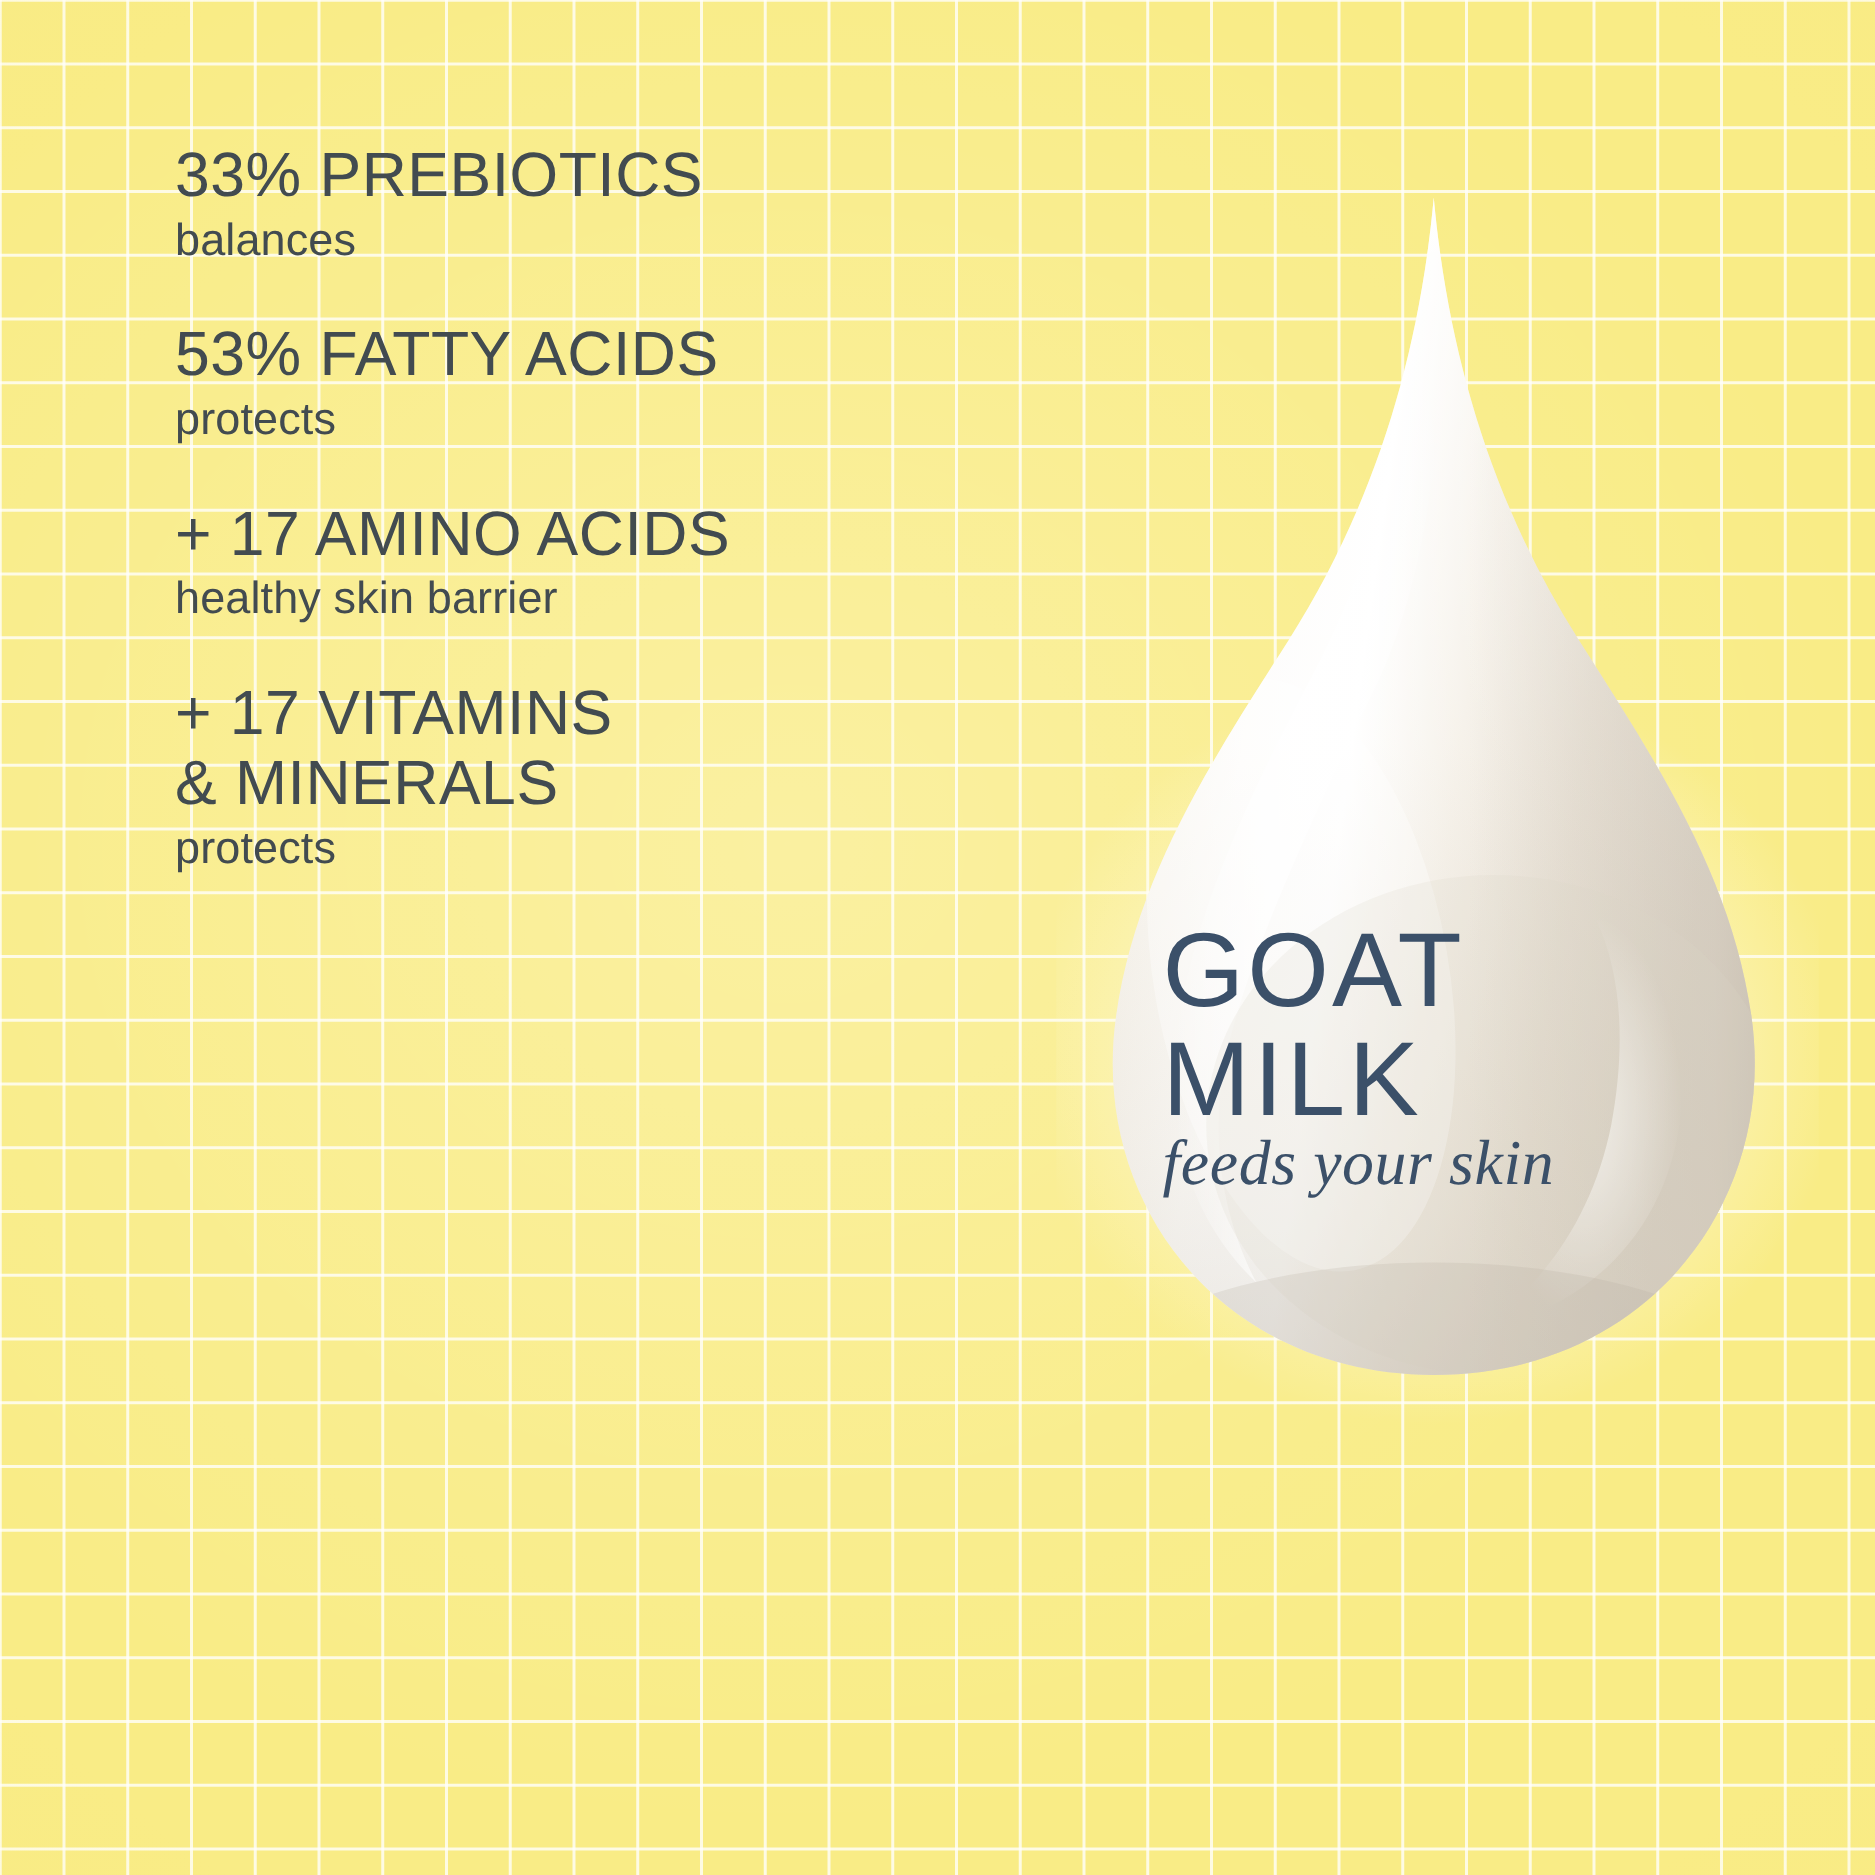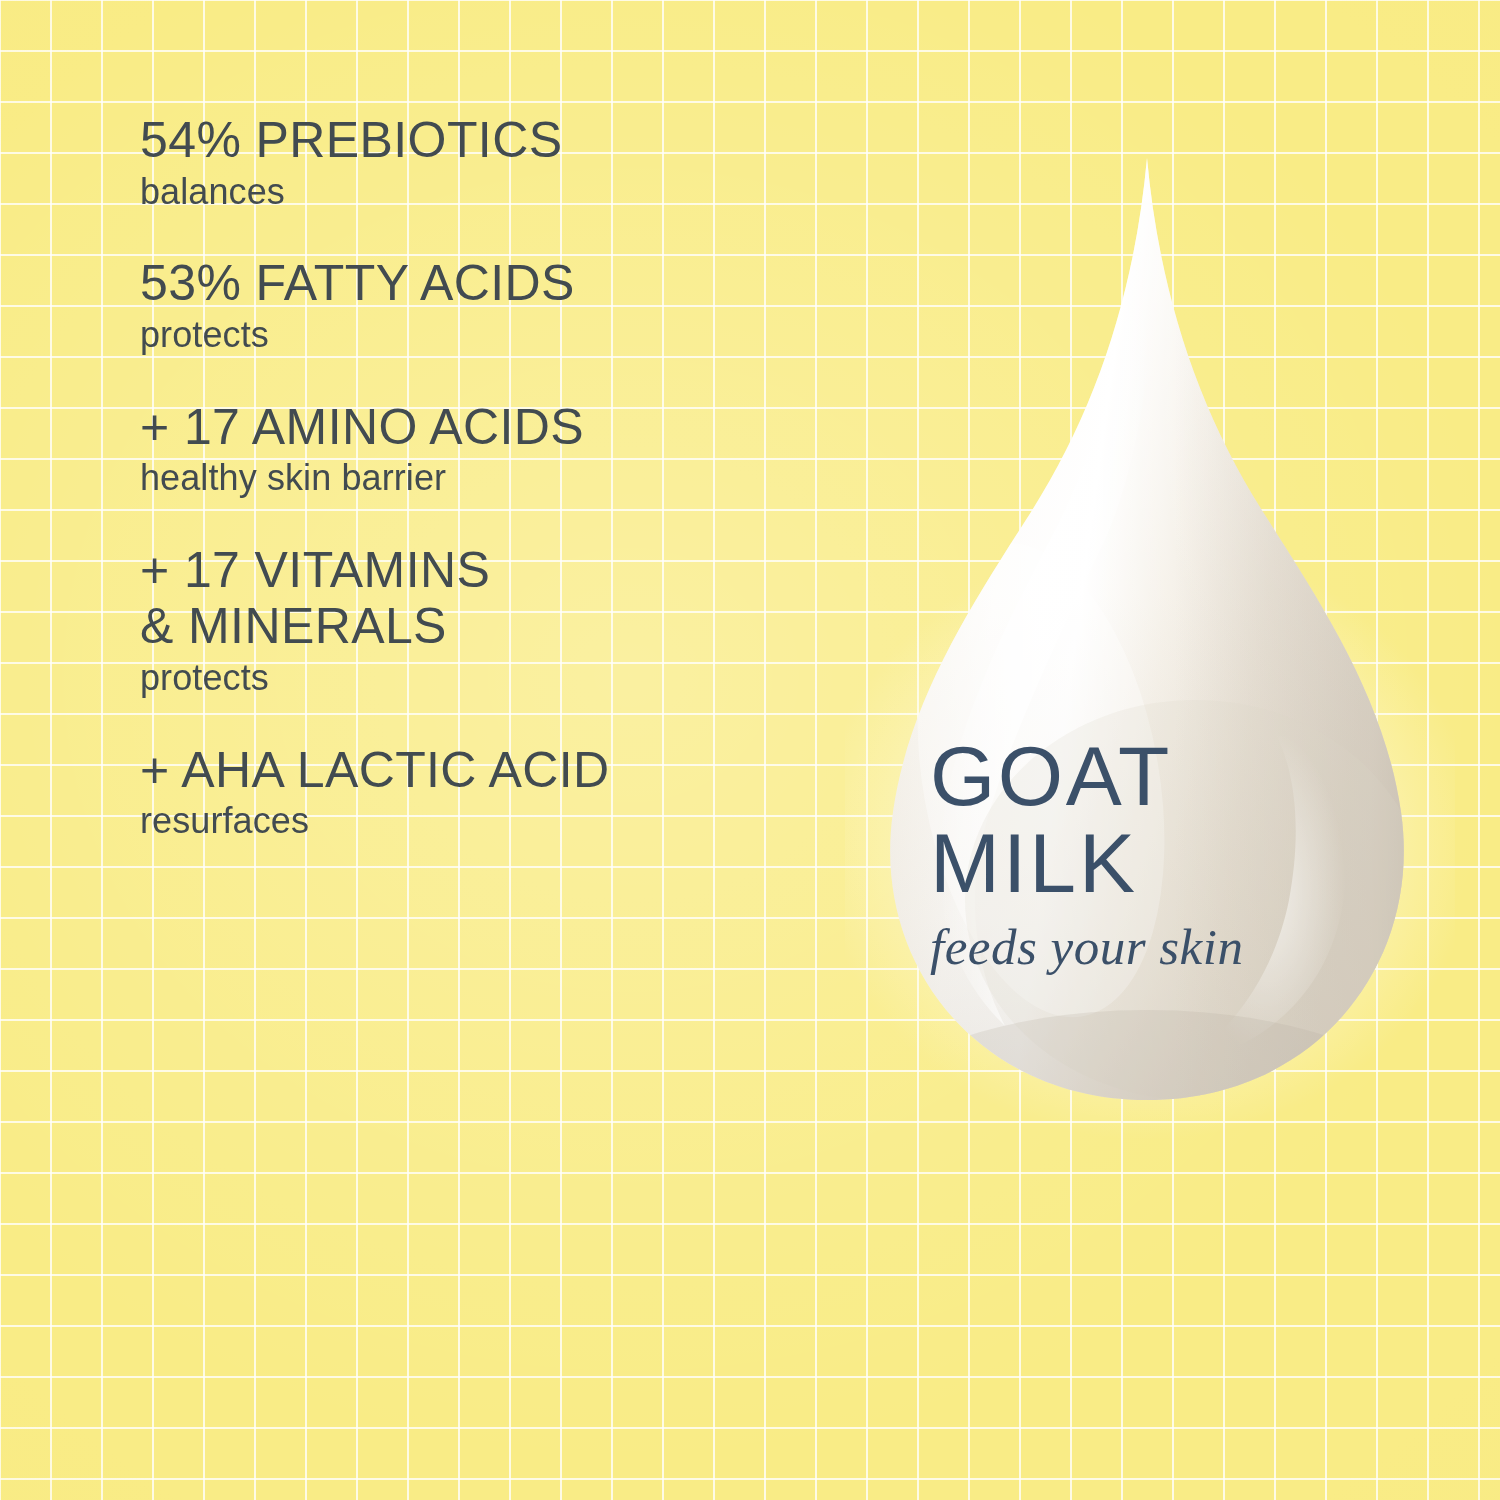"54% PREBIOTICS" div.b-head { text: 54% -> 33% }
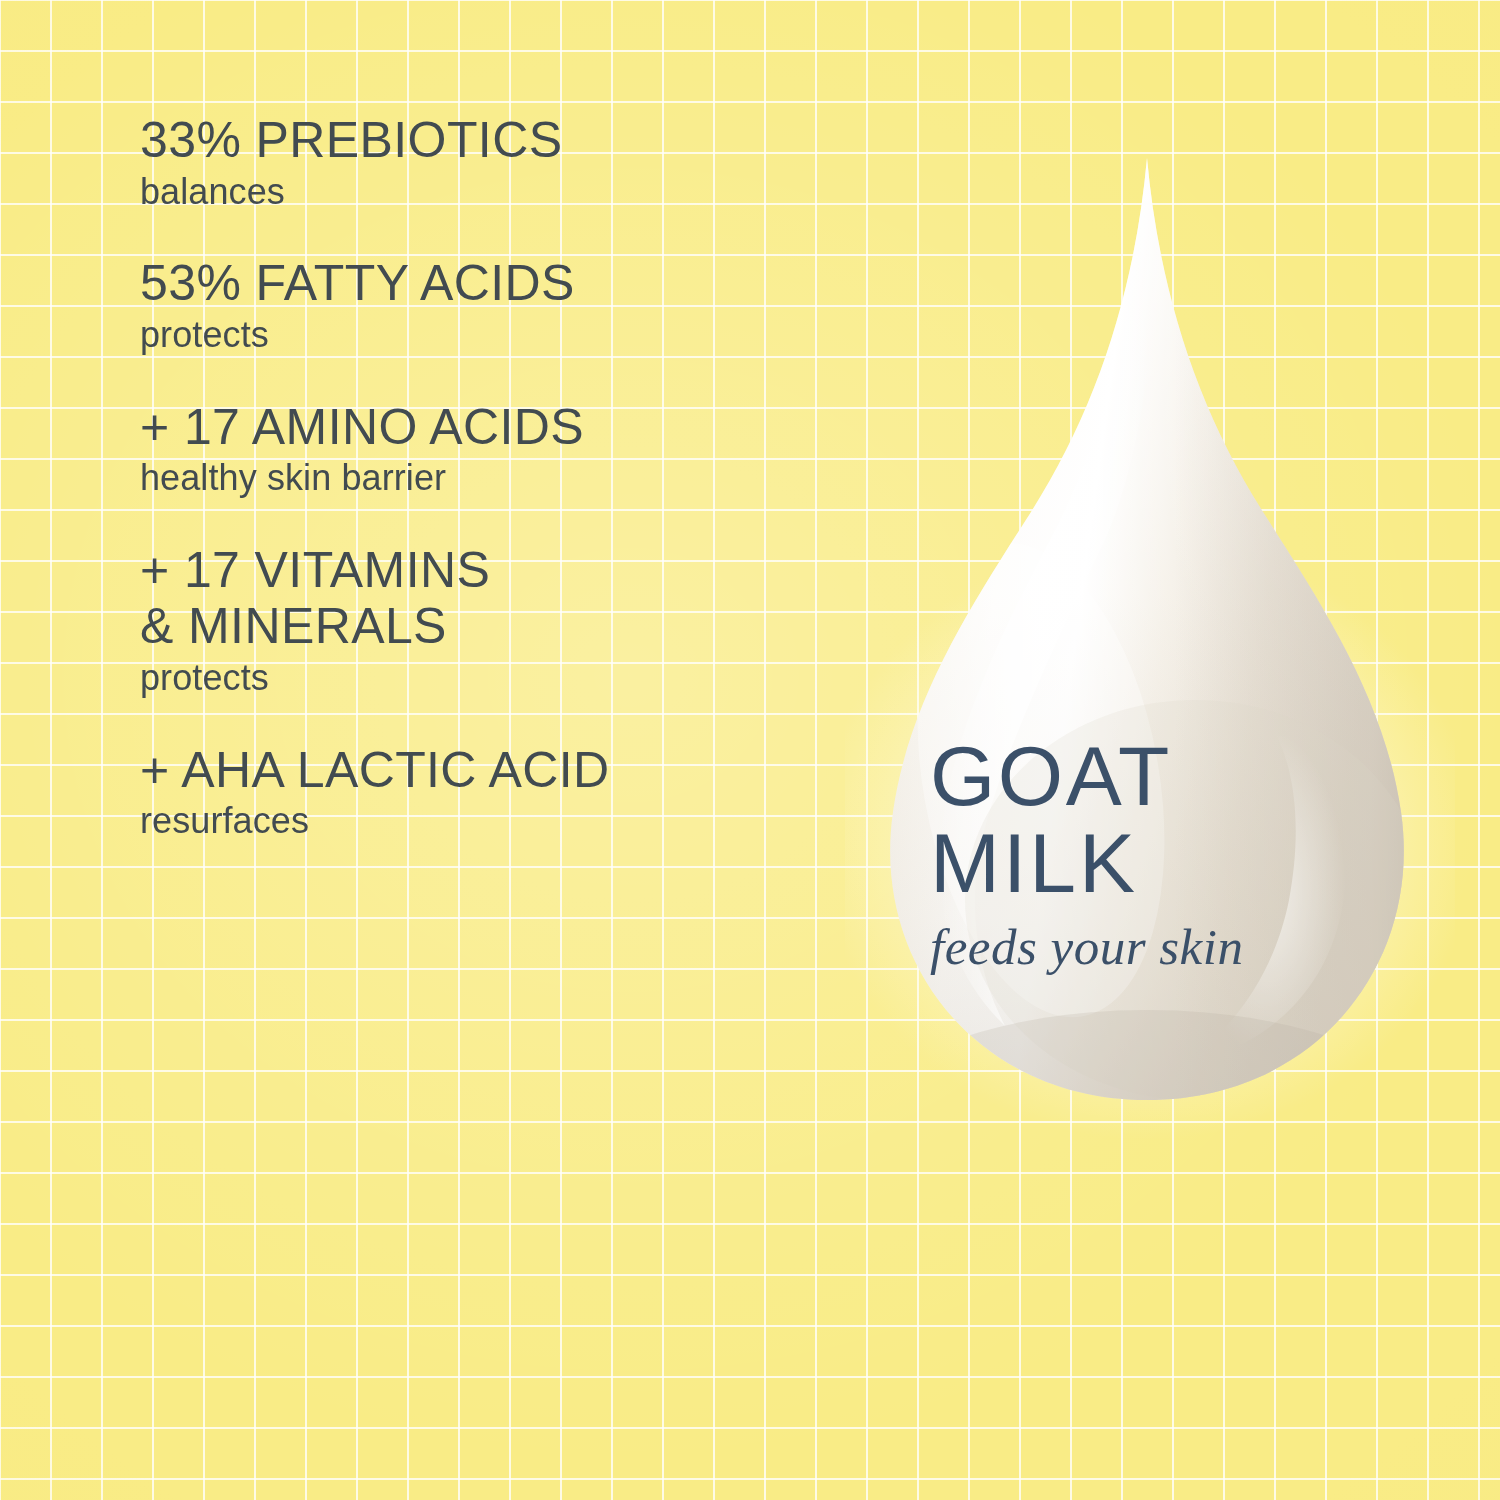"+ AHA LACTIC ACID" div.benefit { html: <div> <div>+ AHA LACTIC ACID</div> <div>resurfaces</div> </div> -> none }
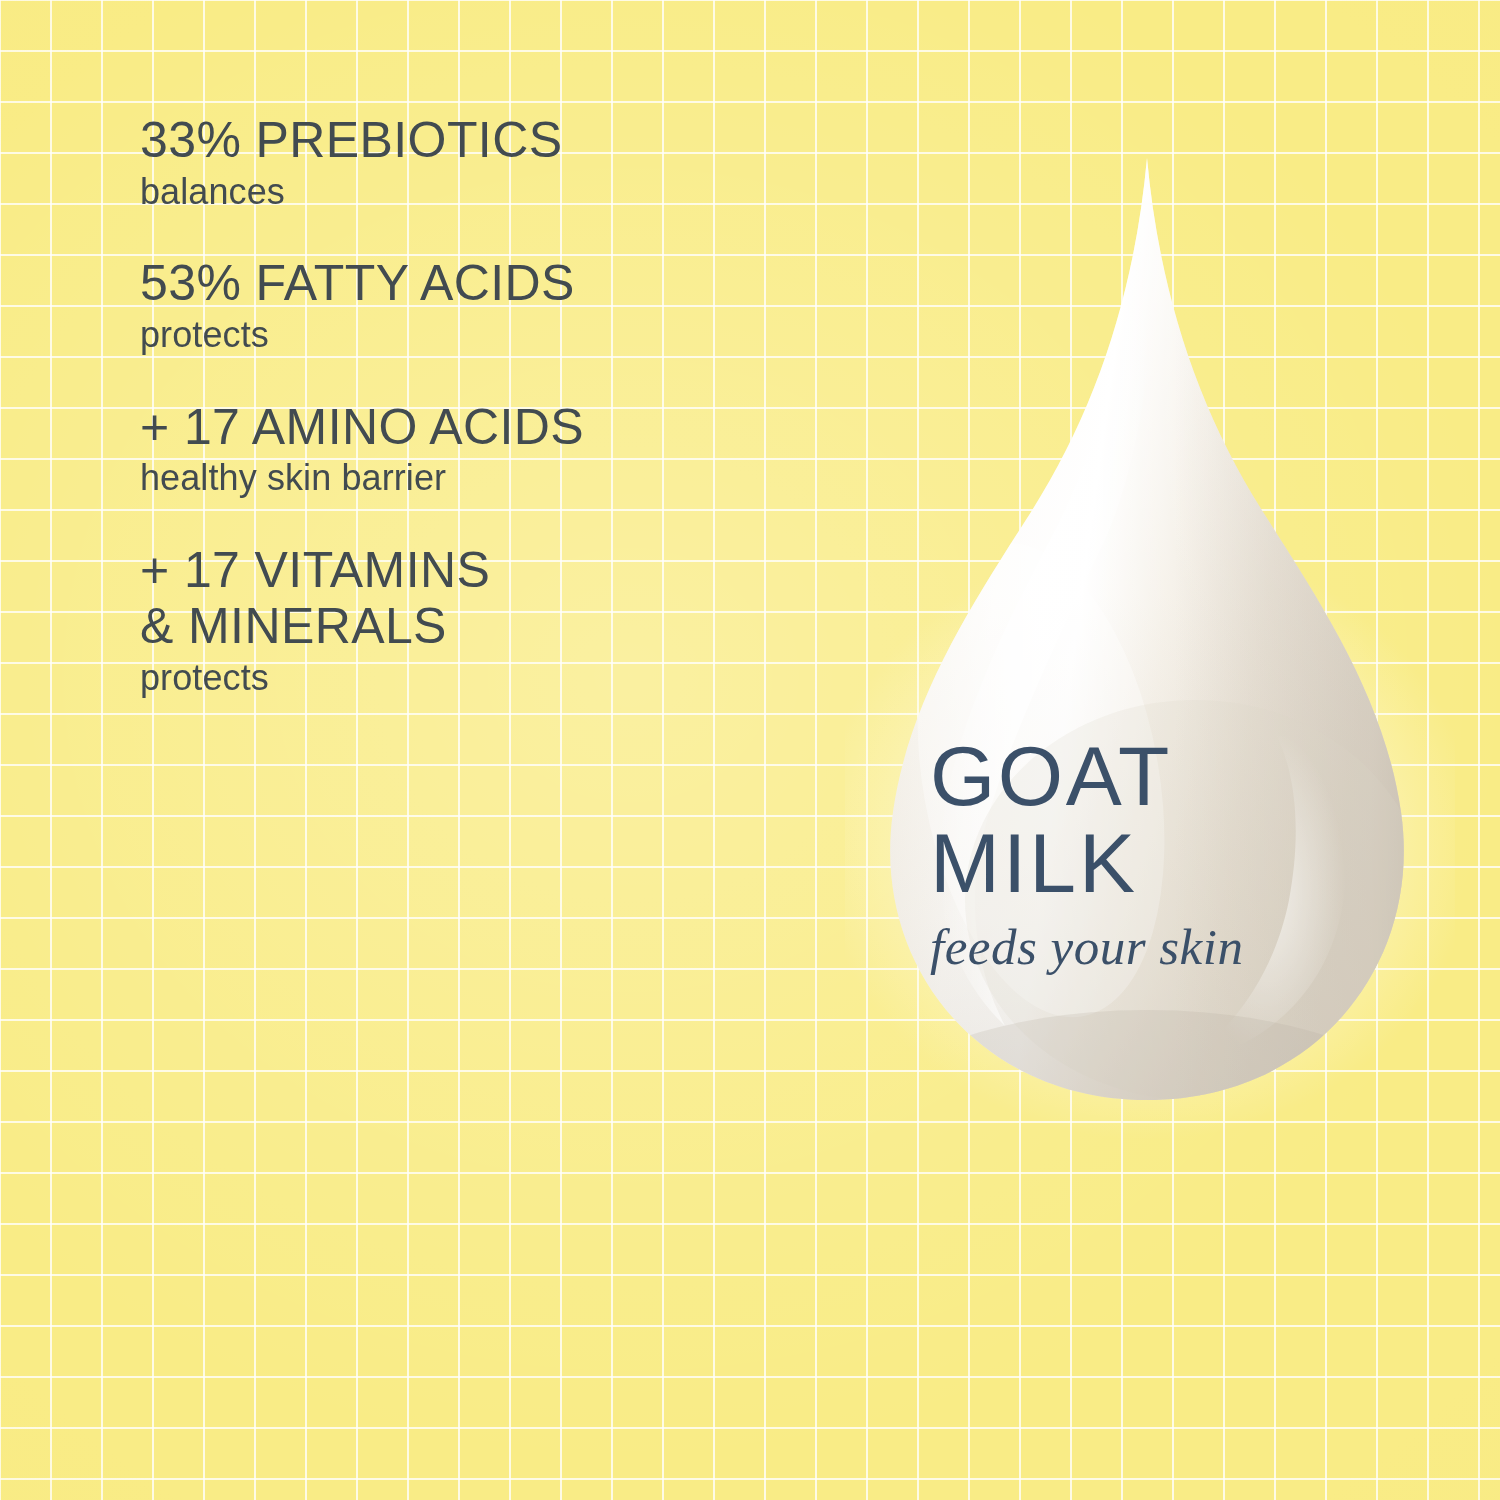"feeds your skin" #lk-tag { margin-top: 18px -> 2px }
